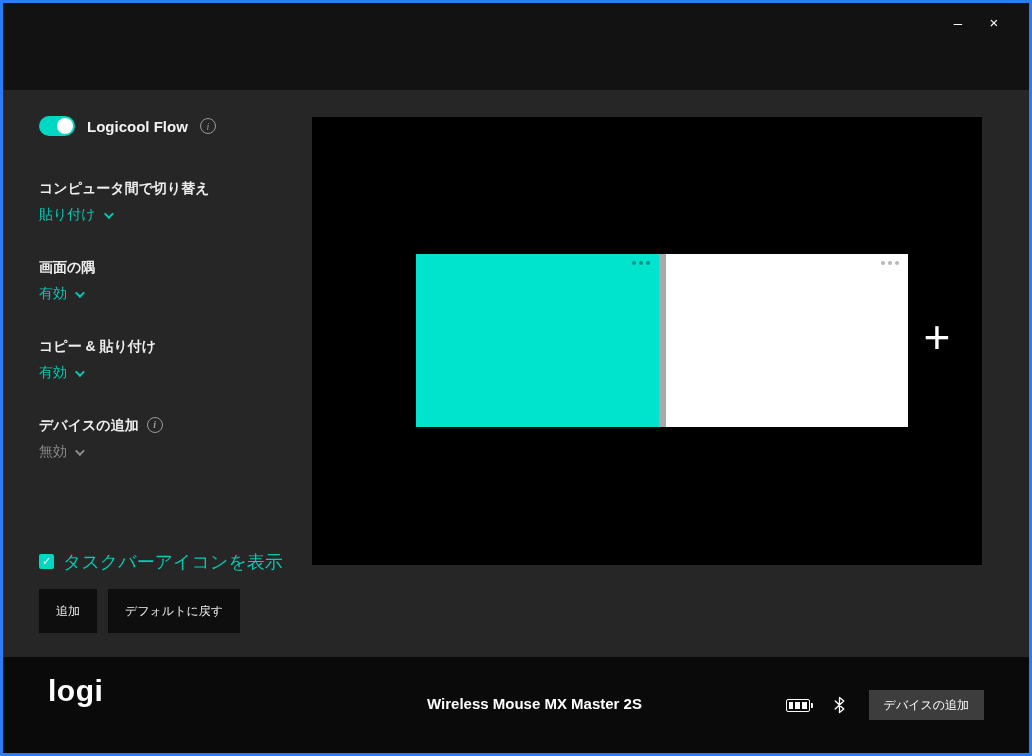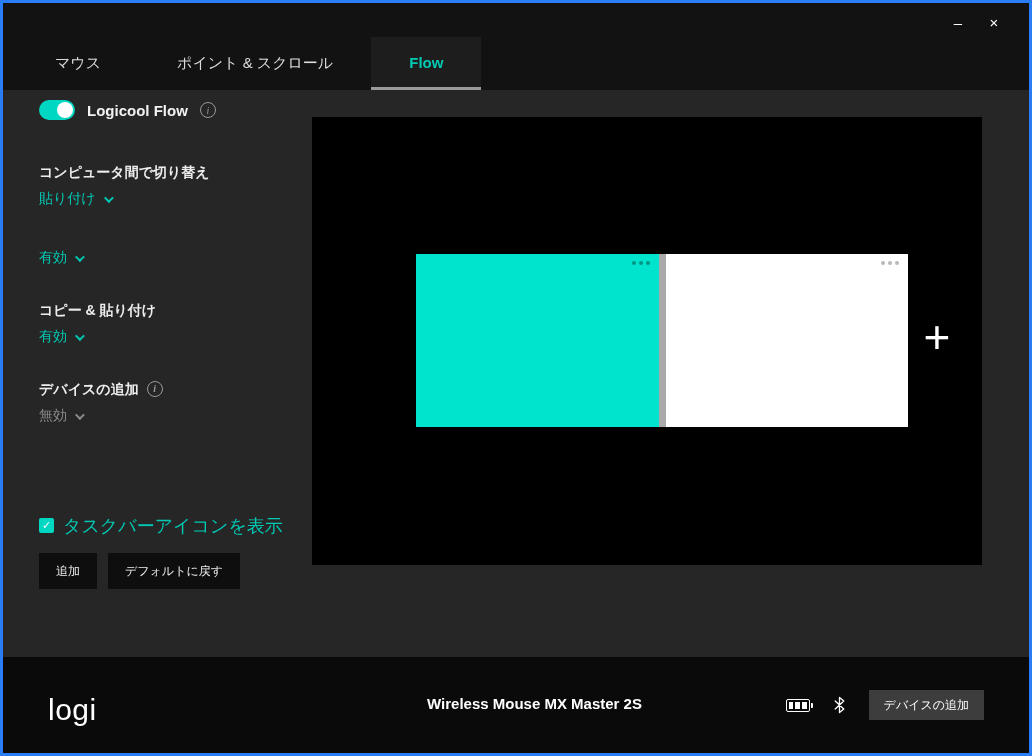"マウス" div.tabbar { html: <div> <div> <span>マウス</span> </div> <div> <span>ポイント &amp; スクロール</span> </div> <div> <span>Flow</span> </div> </div> -> none }
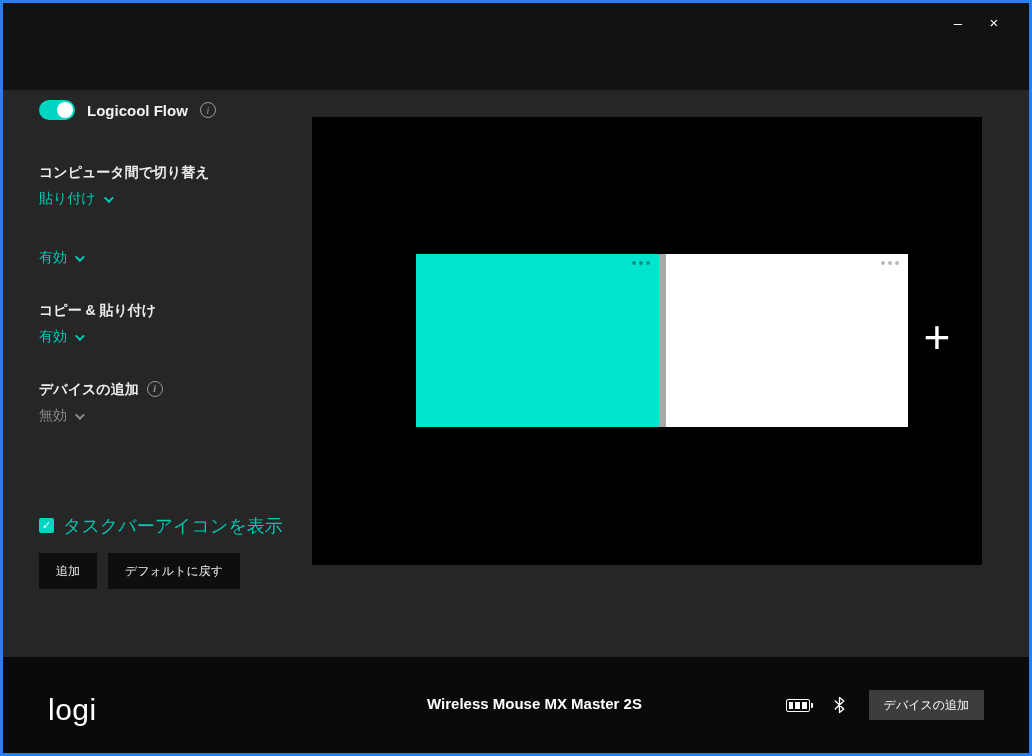"Logicool Flow" .sidebar { top: 71px -> 87px }
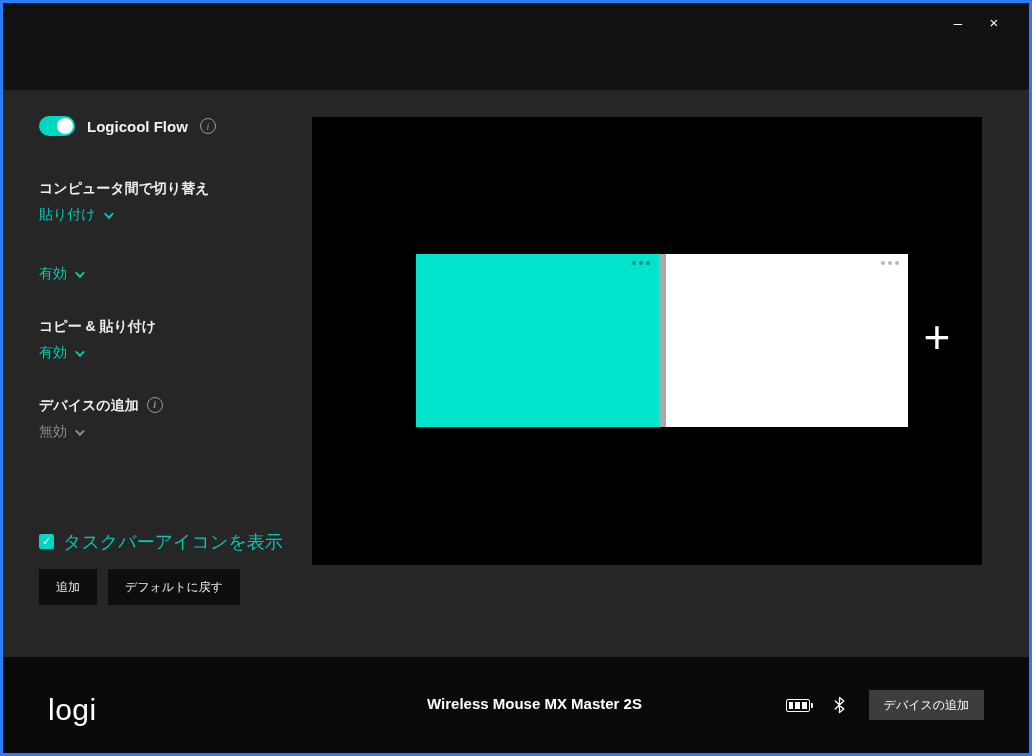"画面の隅" div.section-title { html: none -> <div> <span>画面の隅</span> </div> }
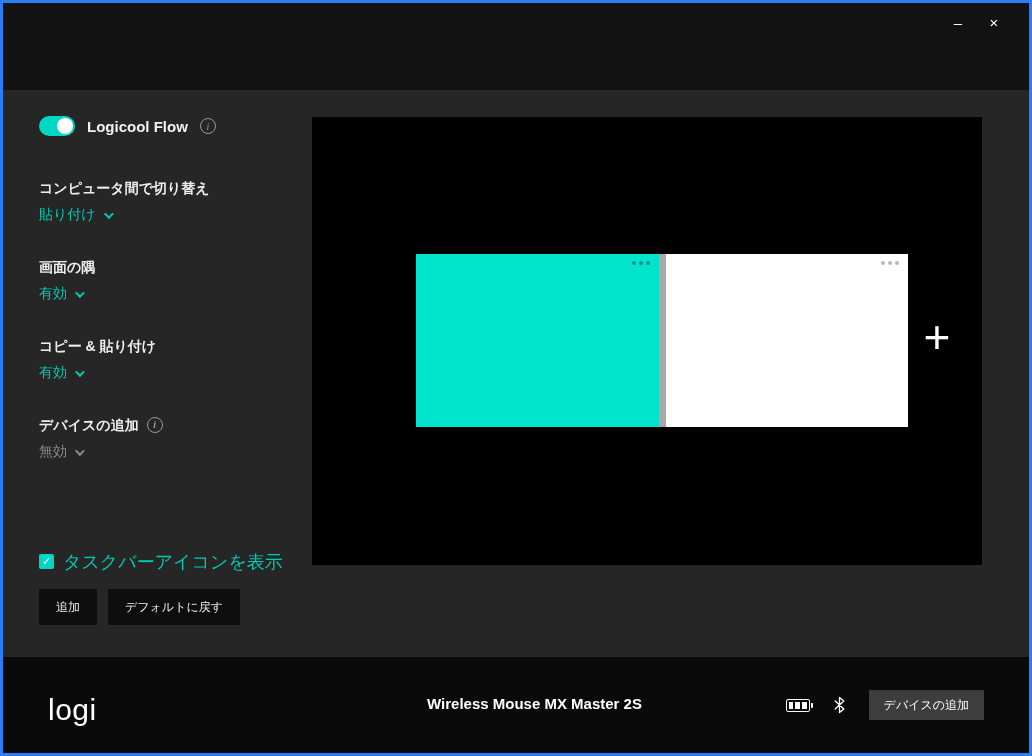"追加" .btn-dark { height: 36px -> 44px }
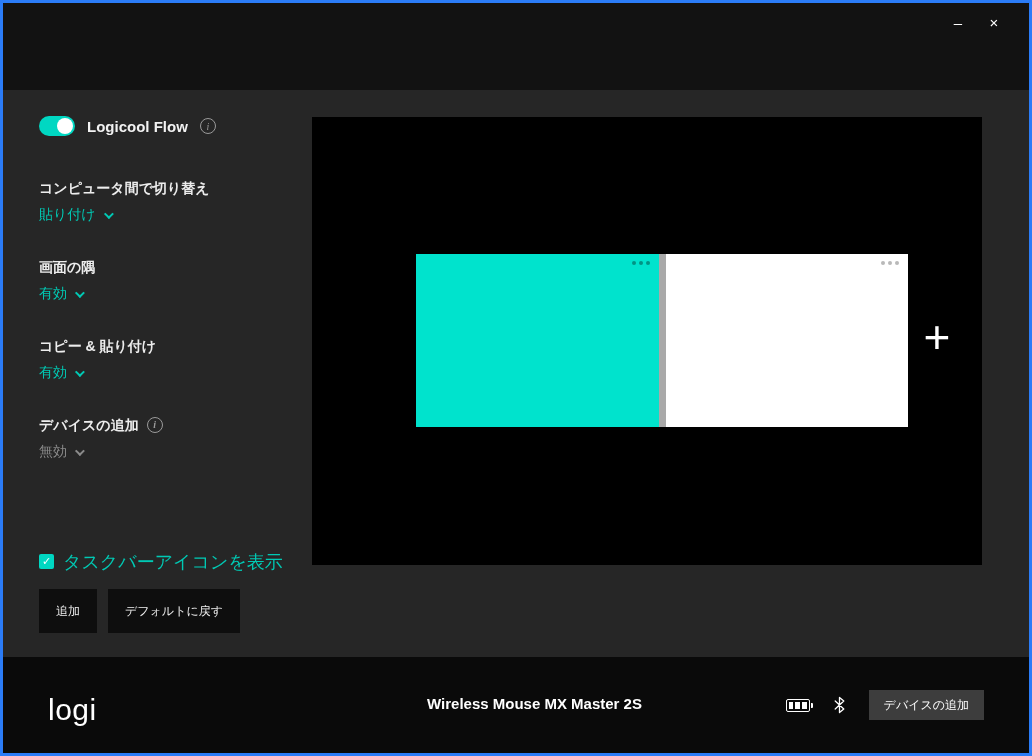"logi" .logo { font-weight: 400 -> 700; top: 36px -> 17px }
